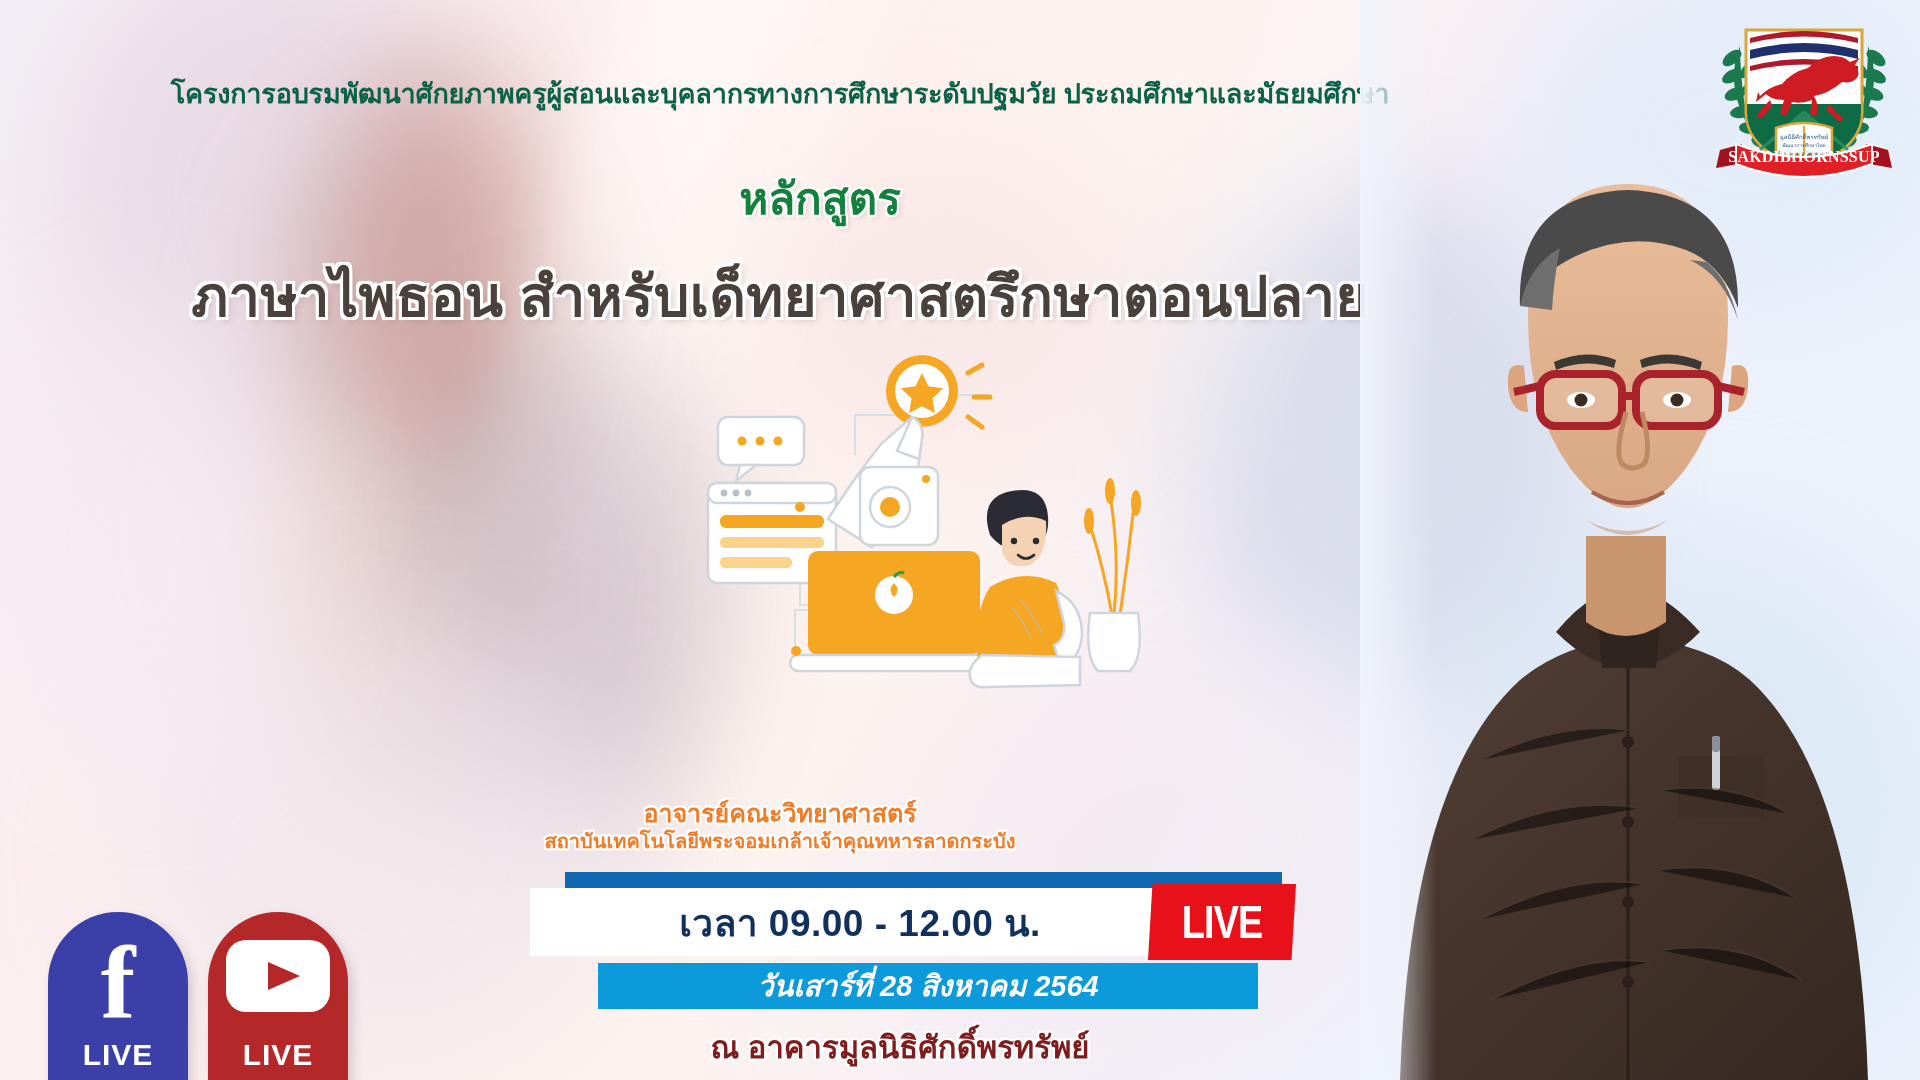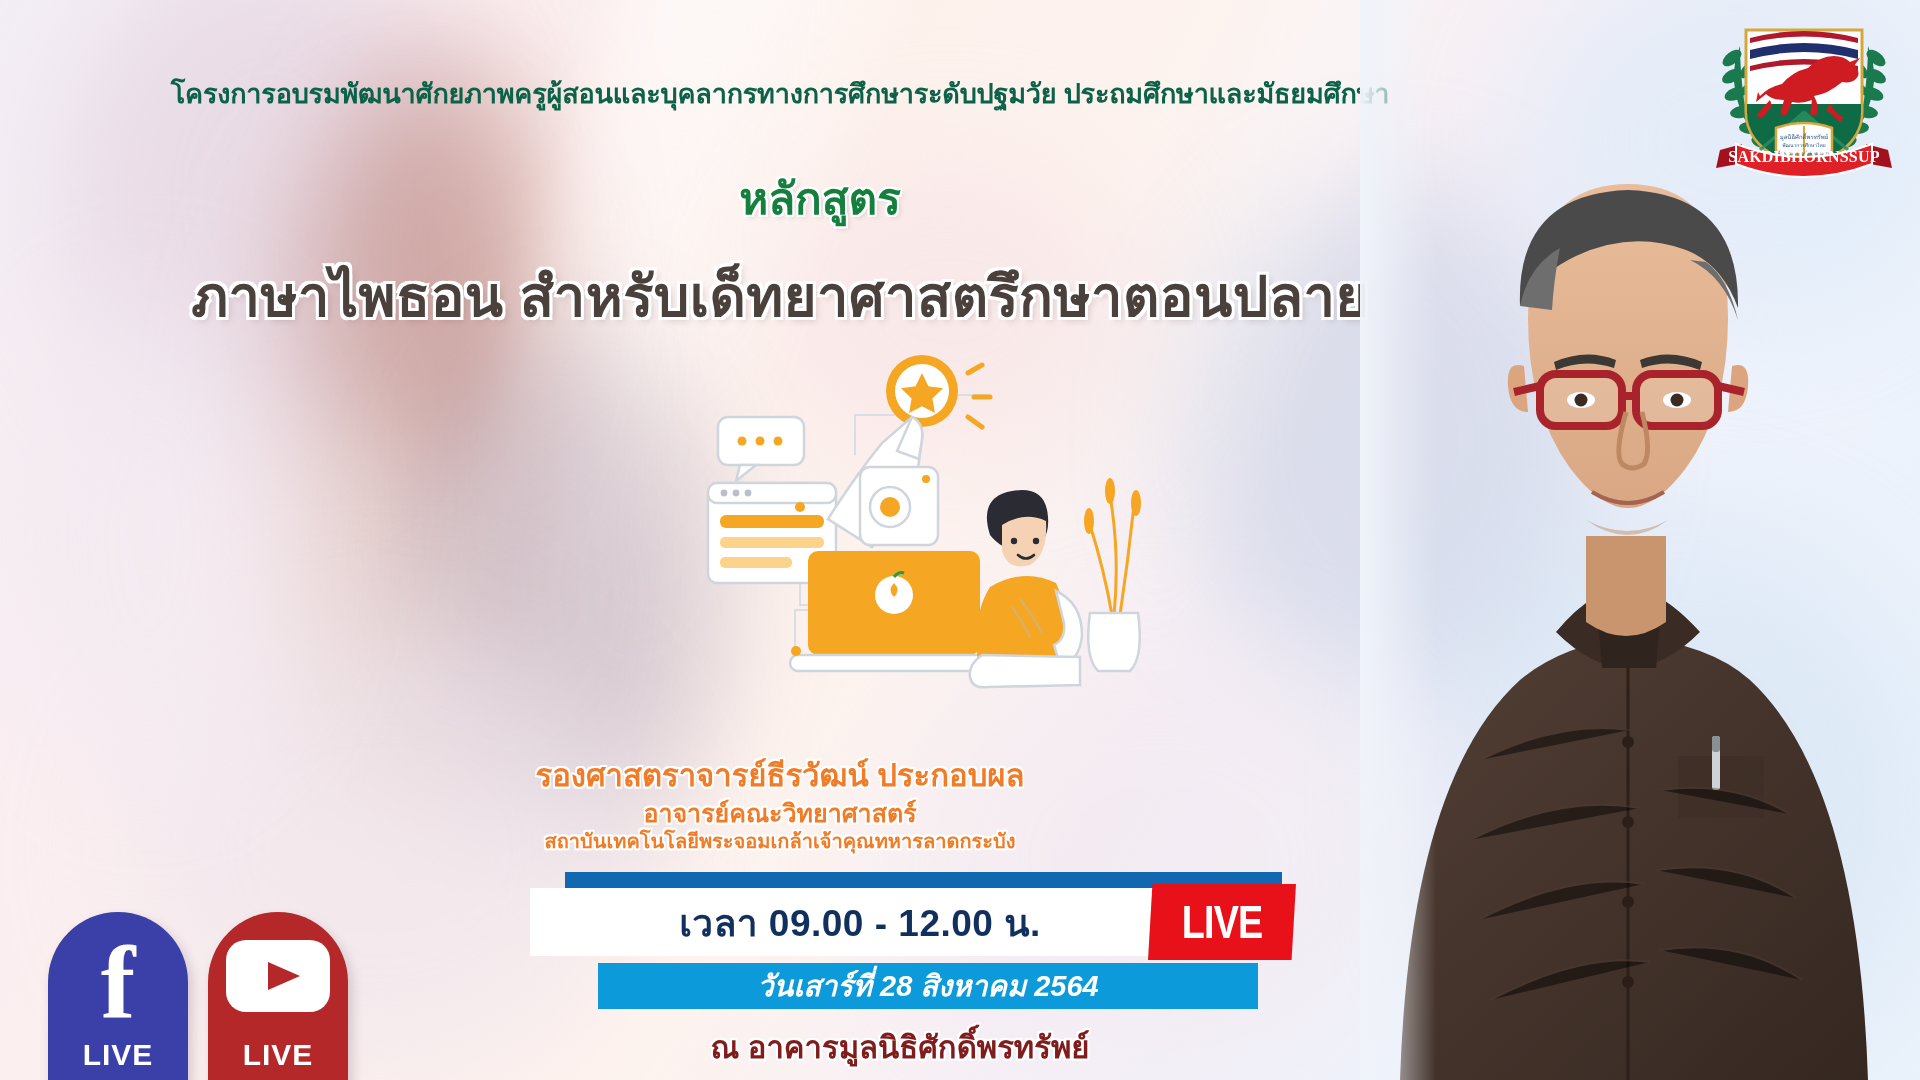"รองศาสตราจารย์ธีรวัฒน์ ประกอบผล" div.speaker-line { html: <div>รองศาสตราจารย์ธีรวัฒน์ ประกอบผล</div> -> none }
